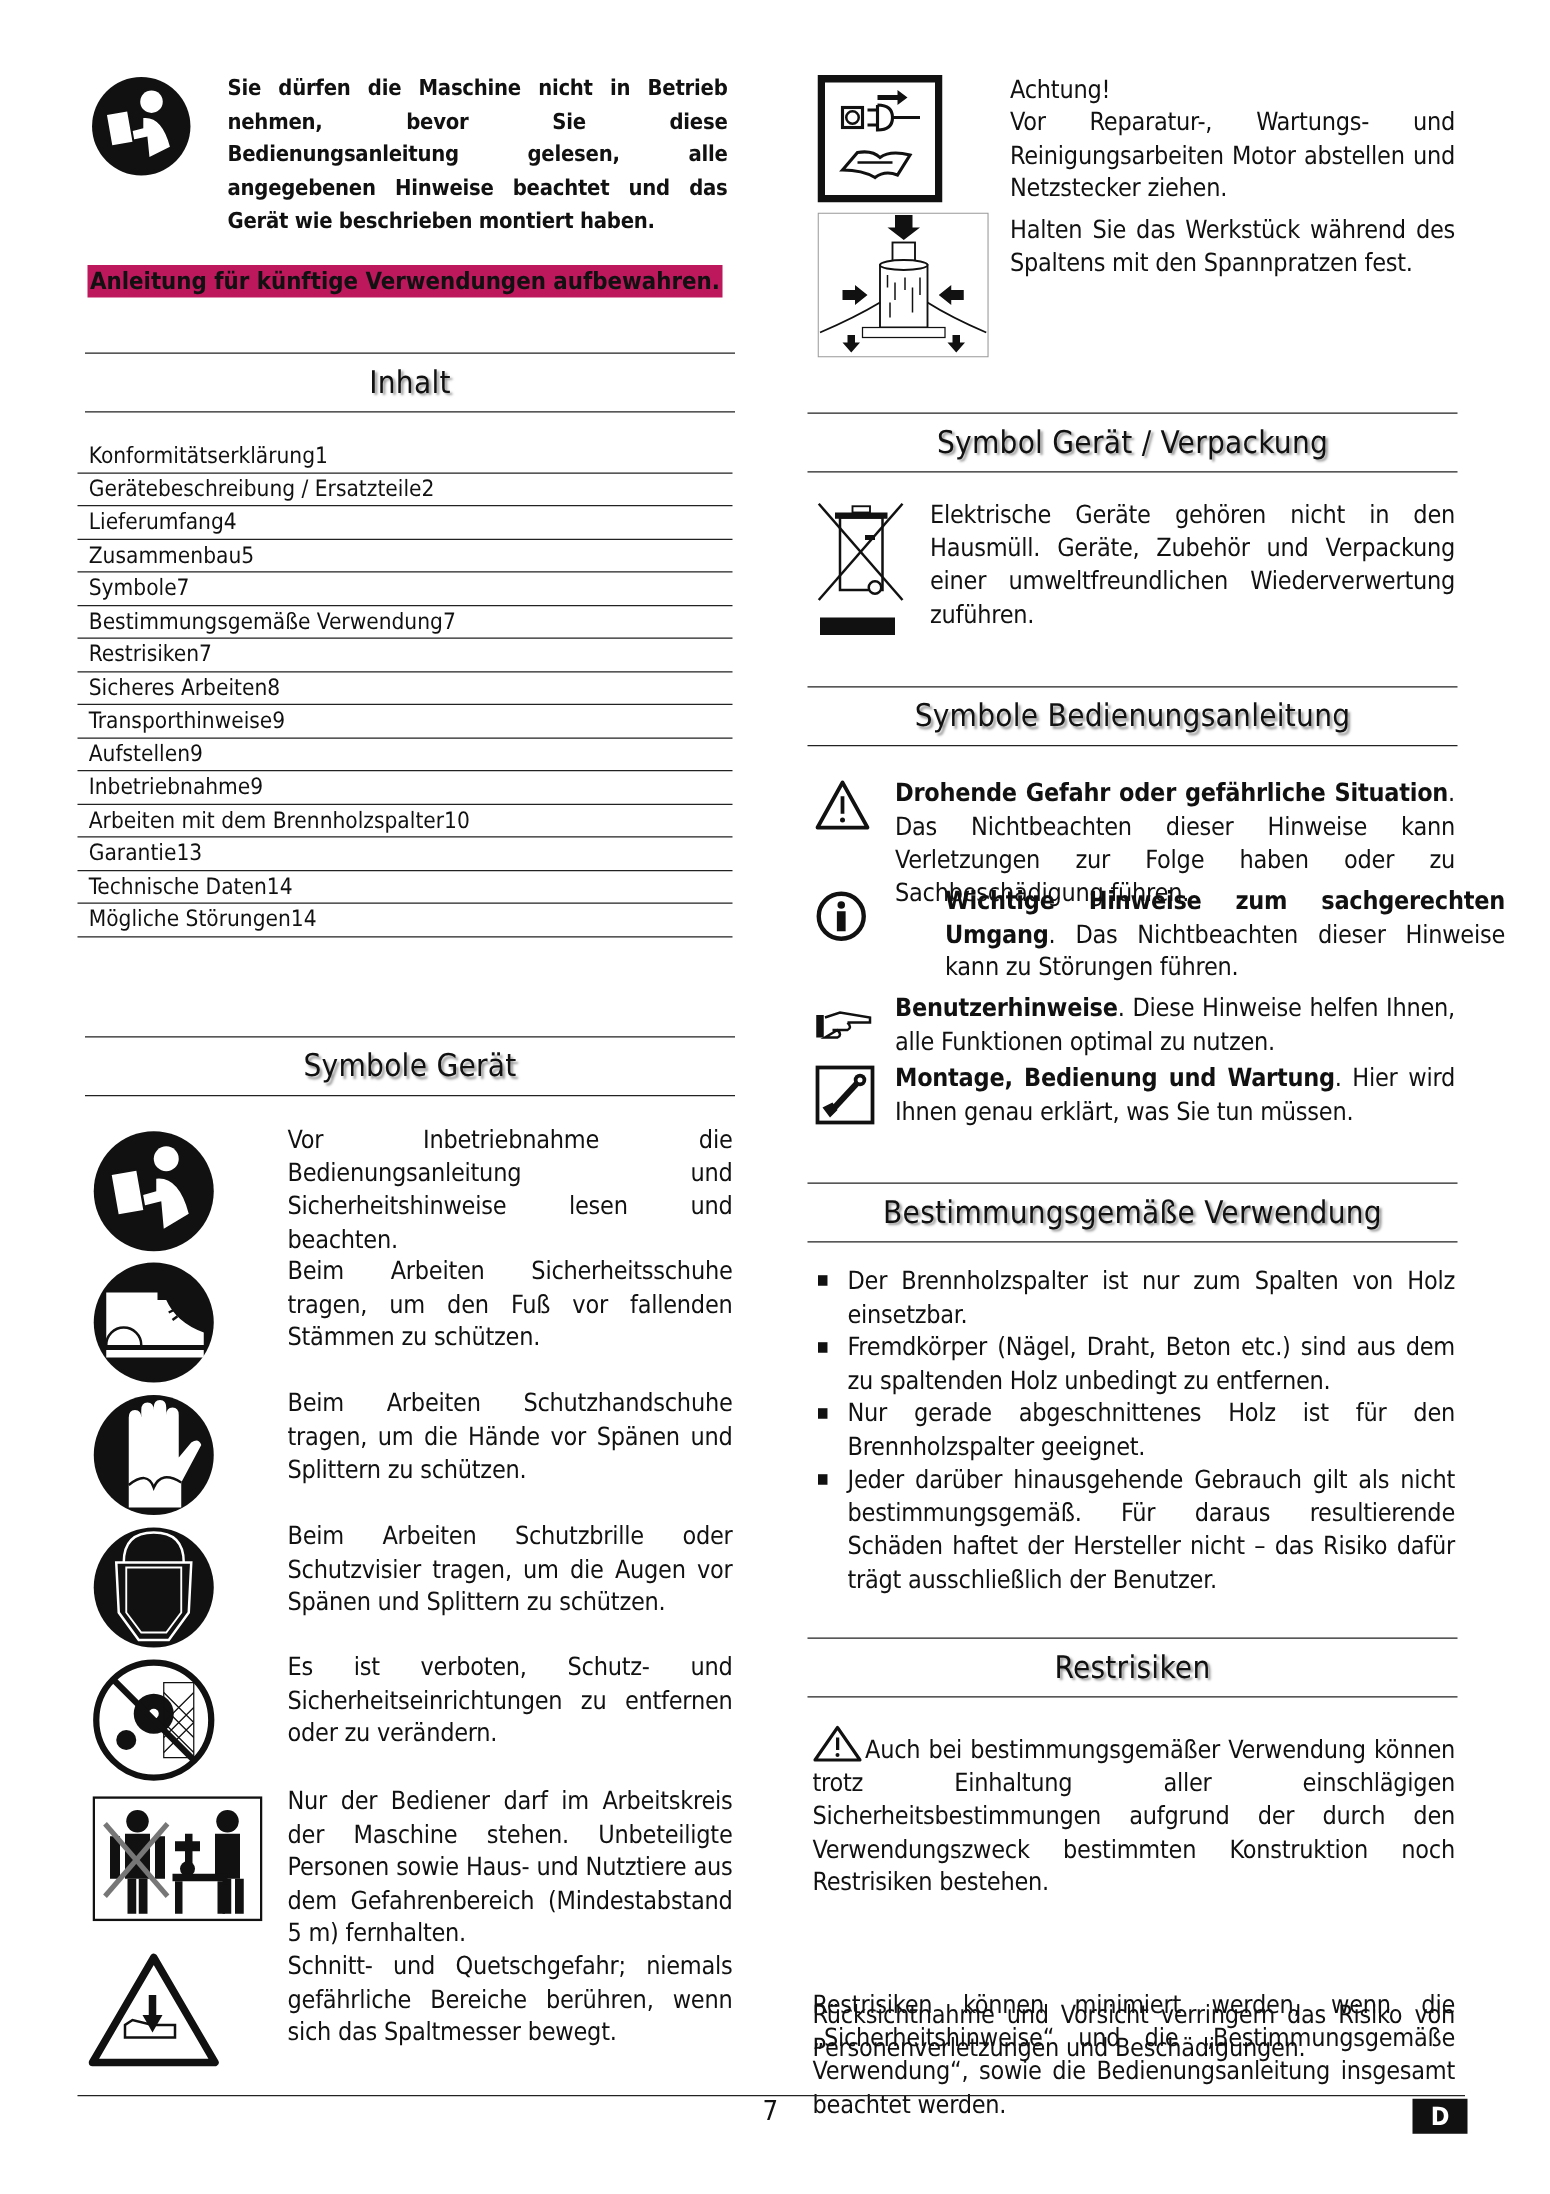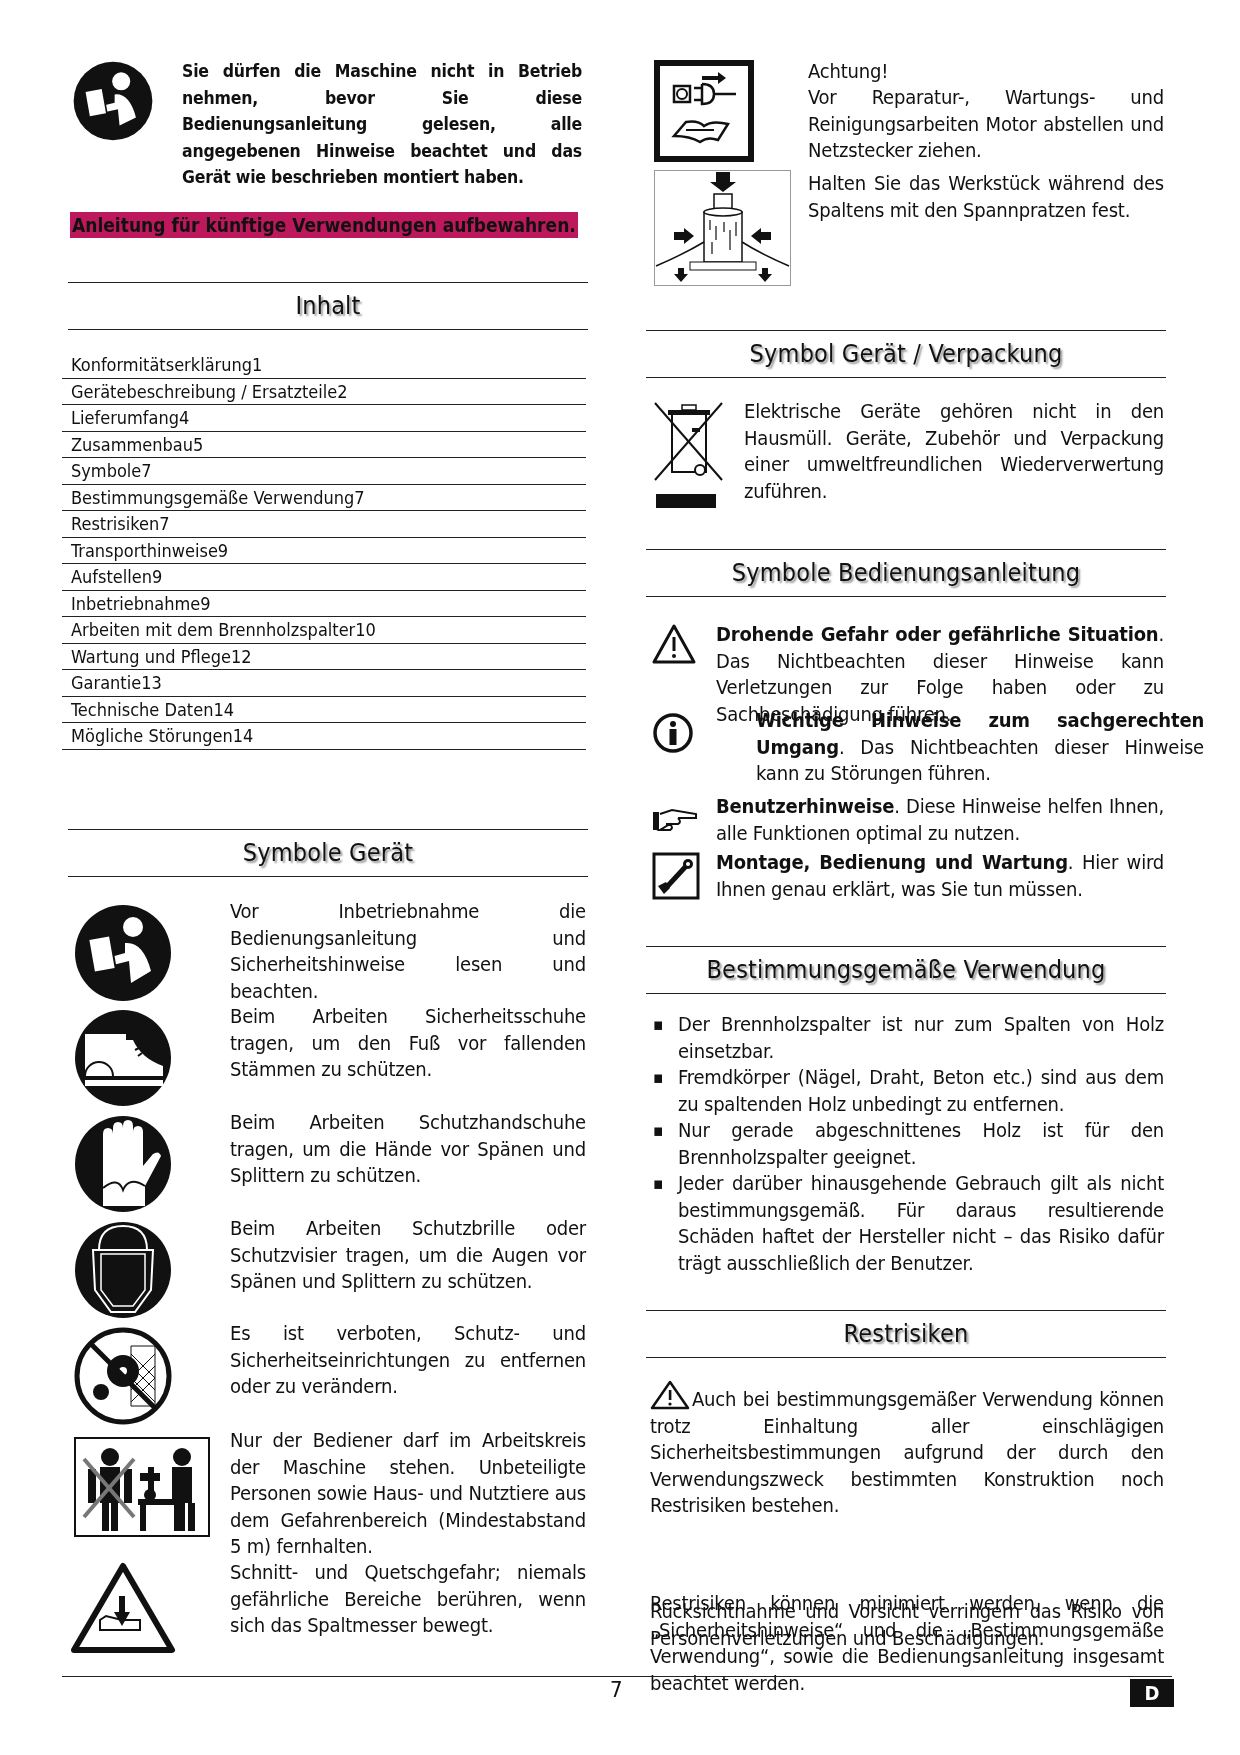"Sicheres Arbeiten" div.toc-row { html: none -> <div> <span>Sicheres Arbeiten</span> <span>8</span> </div> }
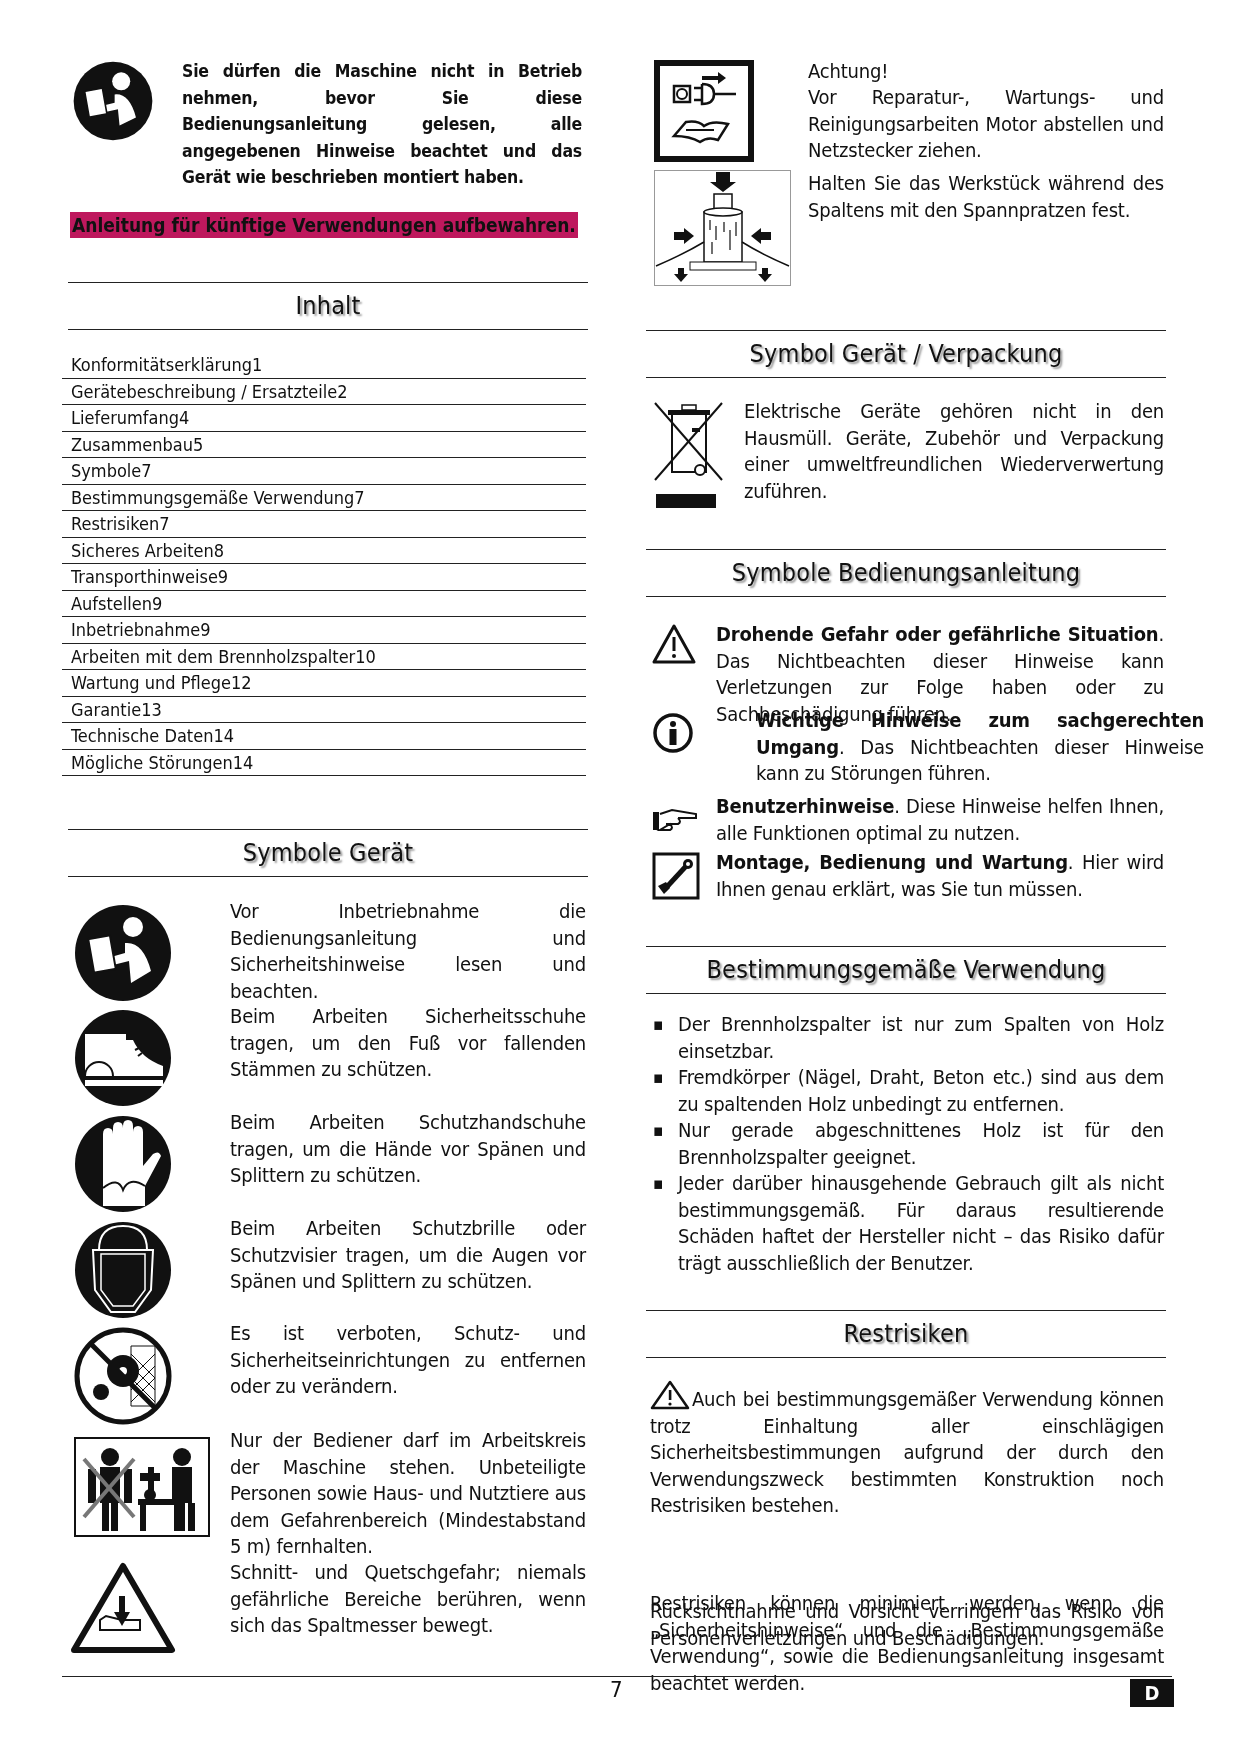"Wartung und Pflege" div.toc-row { html: <div> <span>Wartung und Pflege</span> <span>12</span> </div> -> none }
